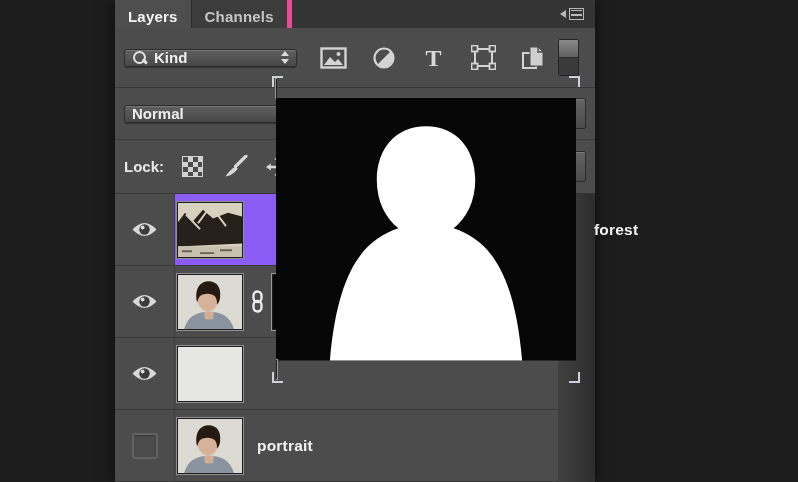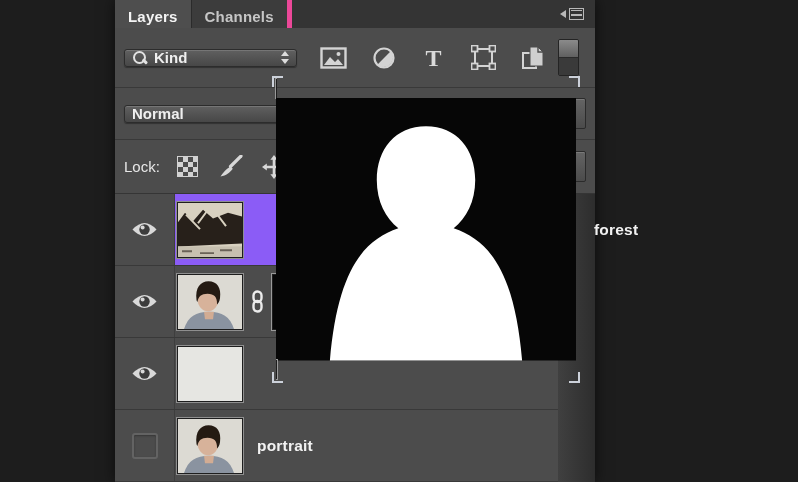"Lock:" .label { font-weight: 400 -> 700 }
